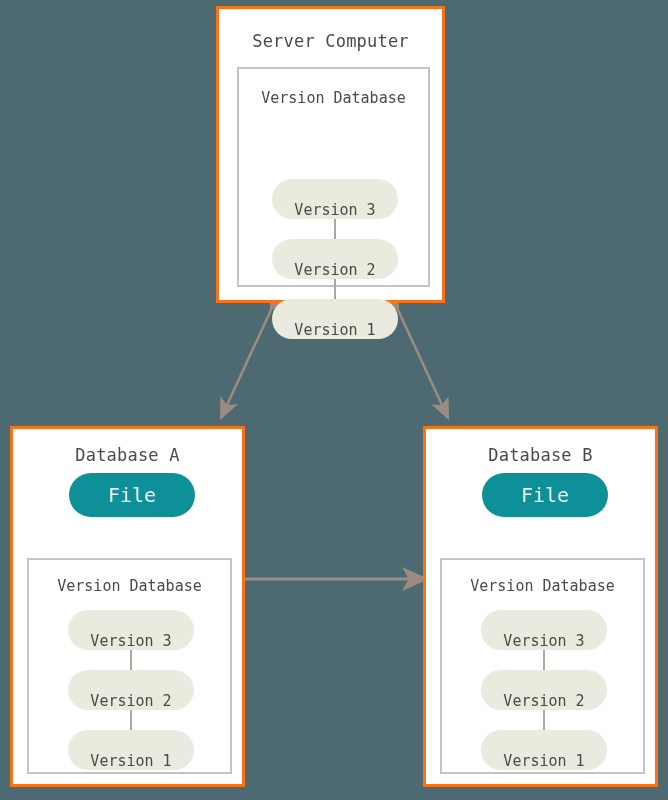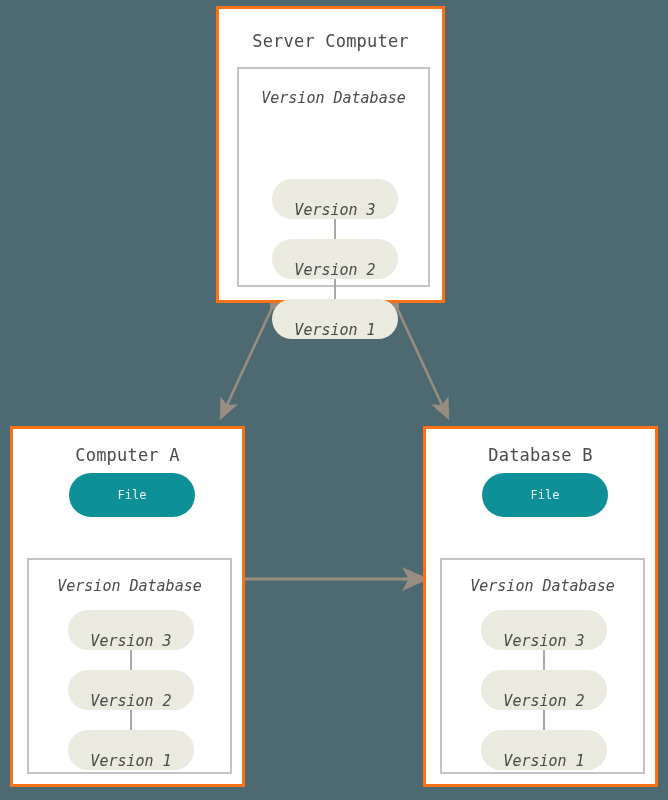"Version Database" .db-box { font-style: italic -> none }
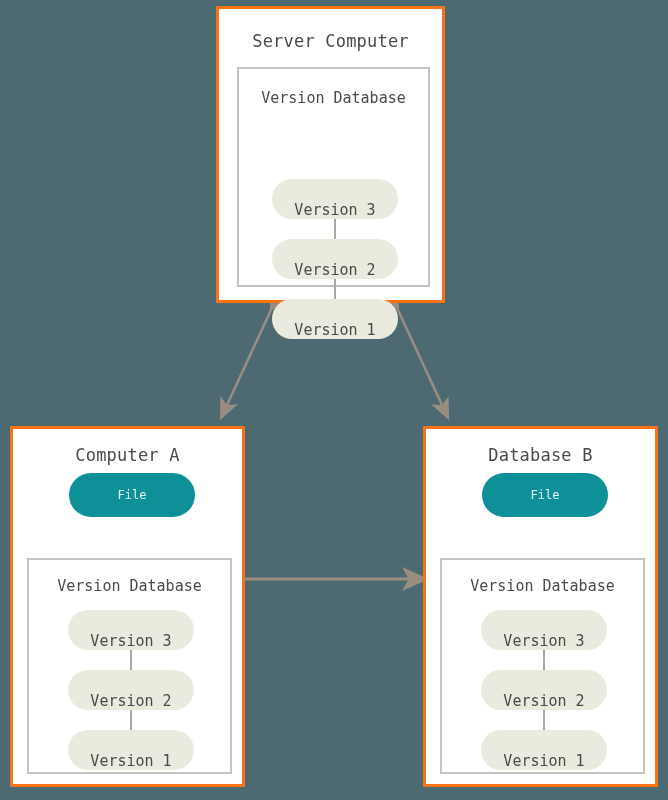"Computer A" div.box-title { text: Computer -> Database }
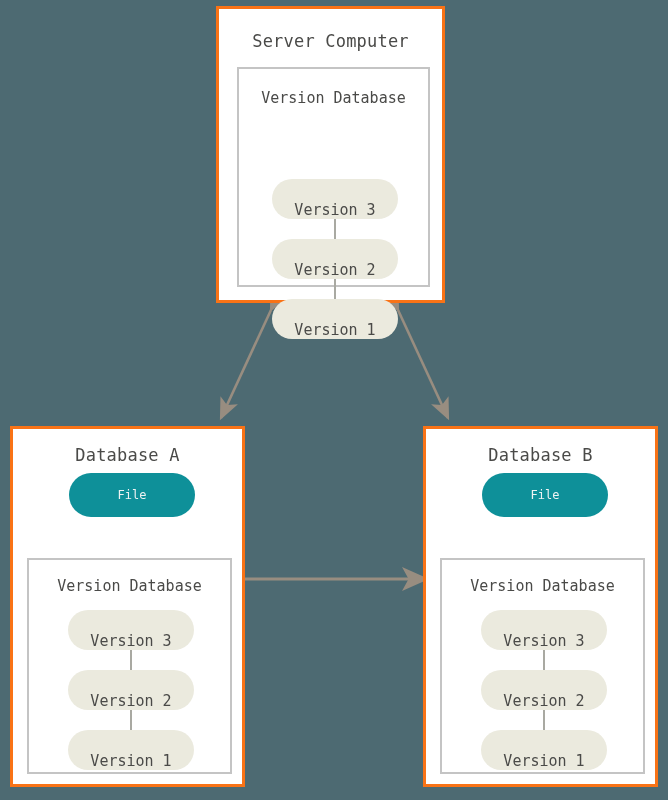"File" .file-pill { font-size: 12px -> 20px }
